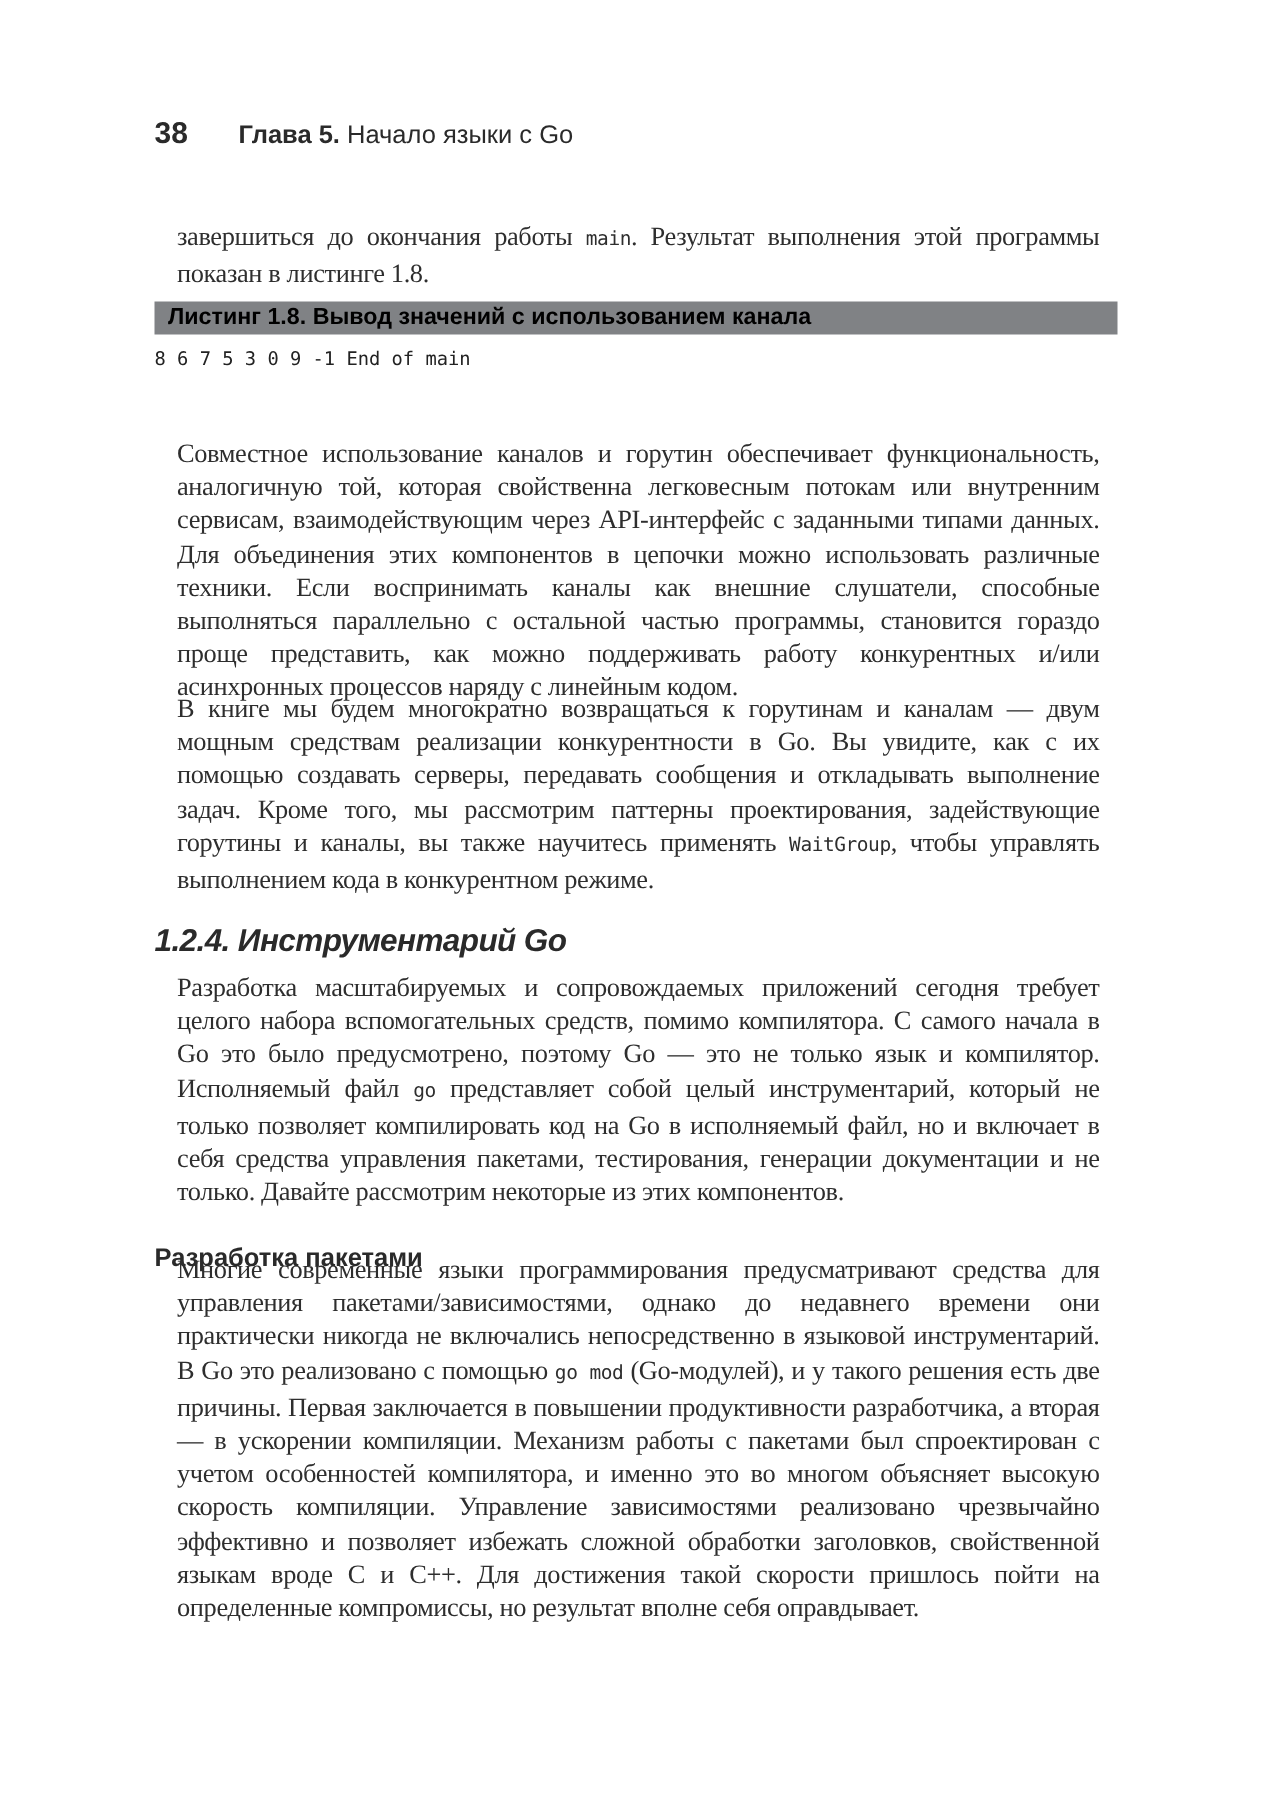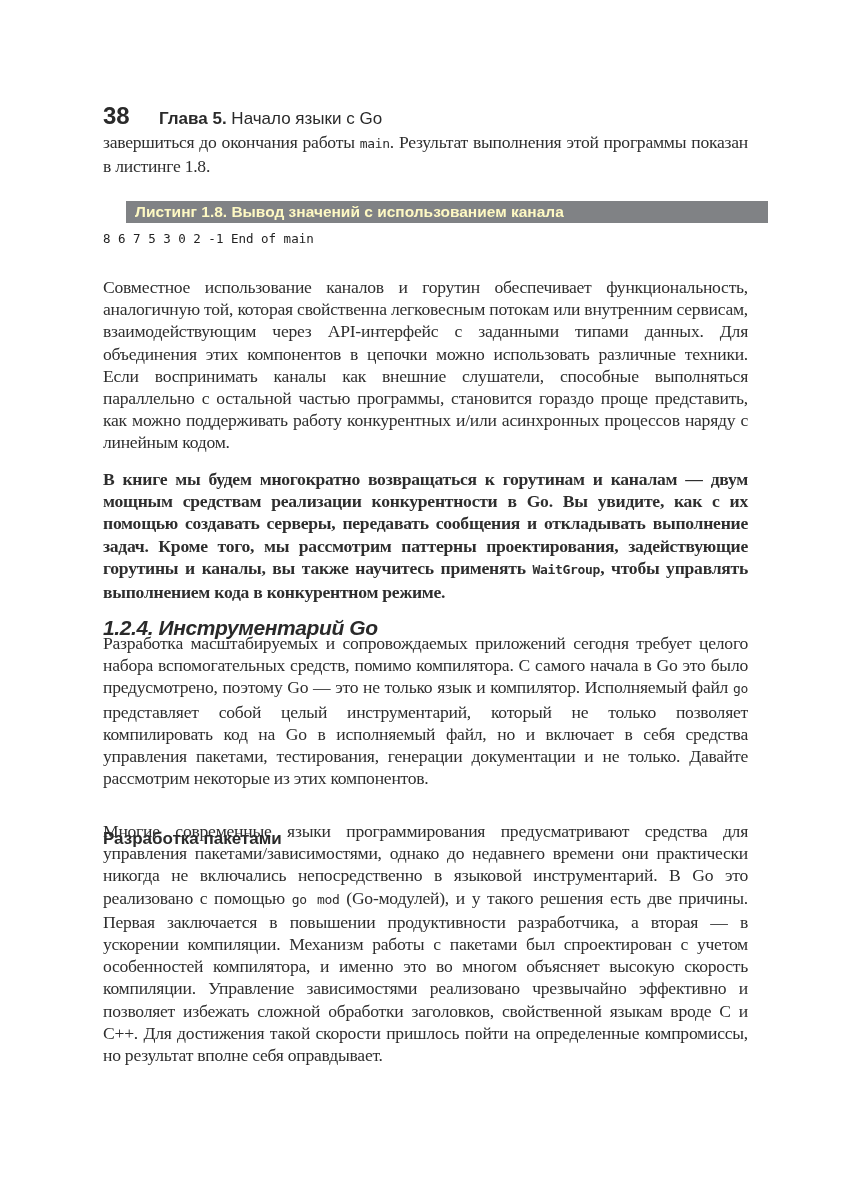"38" .page-num { font-size: 24px -> 20px; margin-top: 24px -> none }
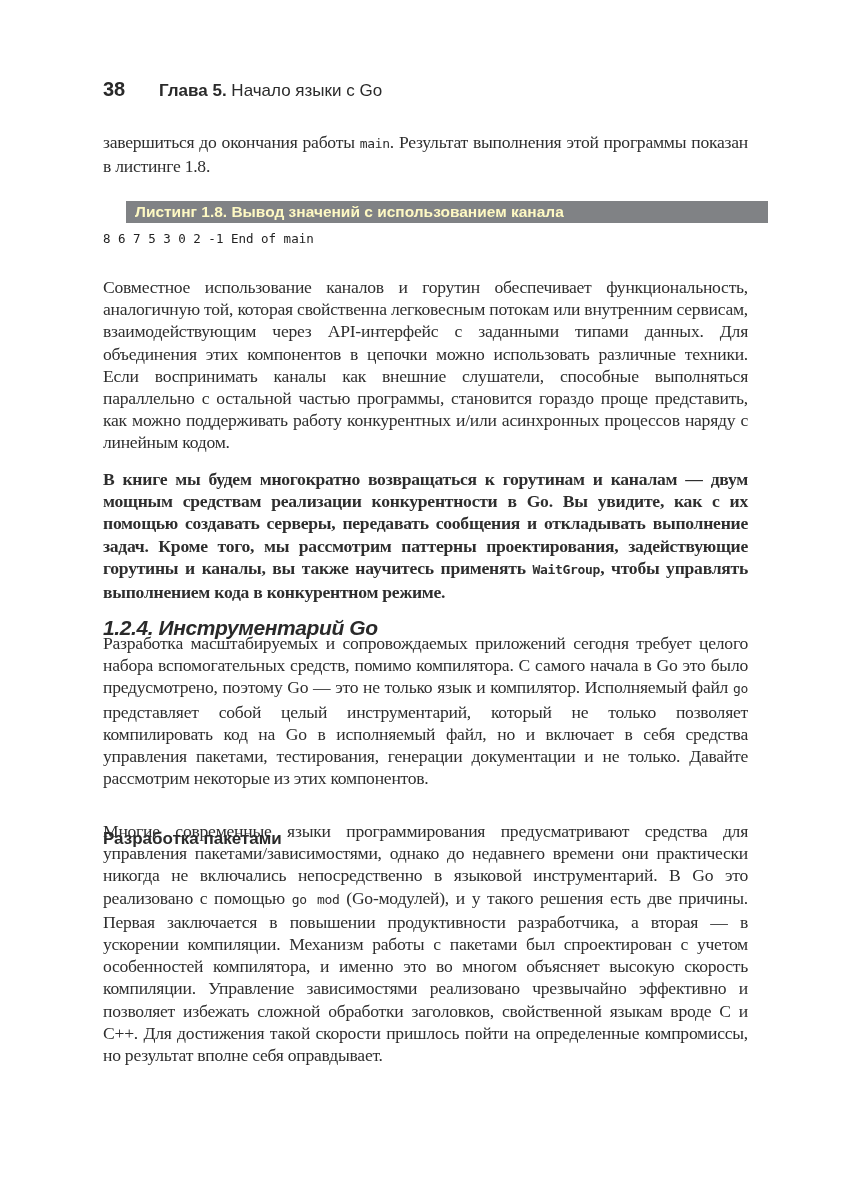"завершиться до окончания работы main." p.body { margin: 0 -> 15px }
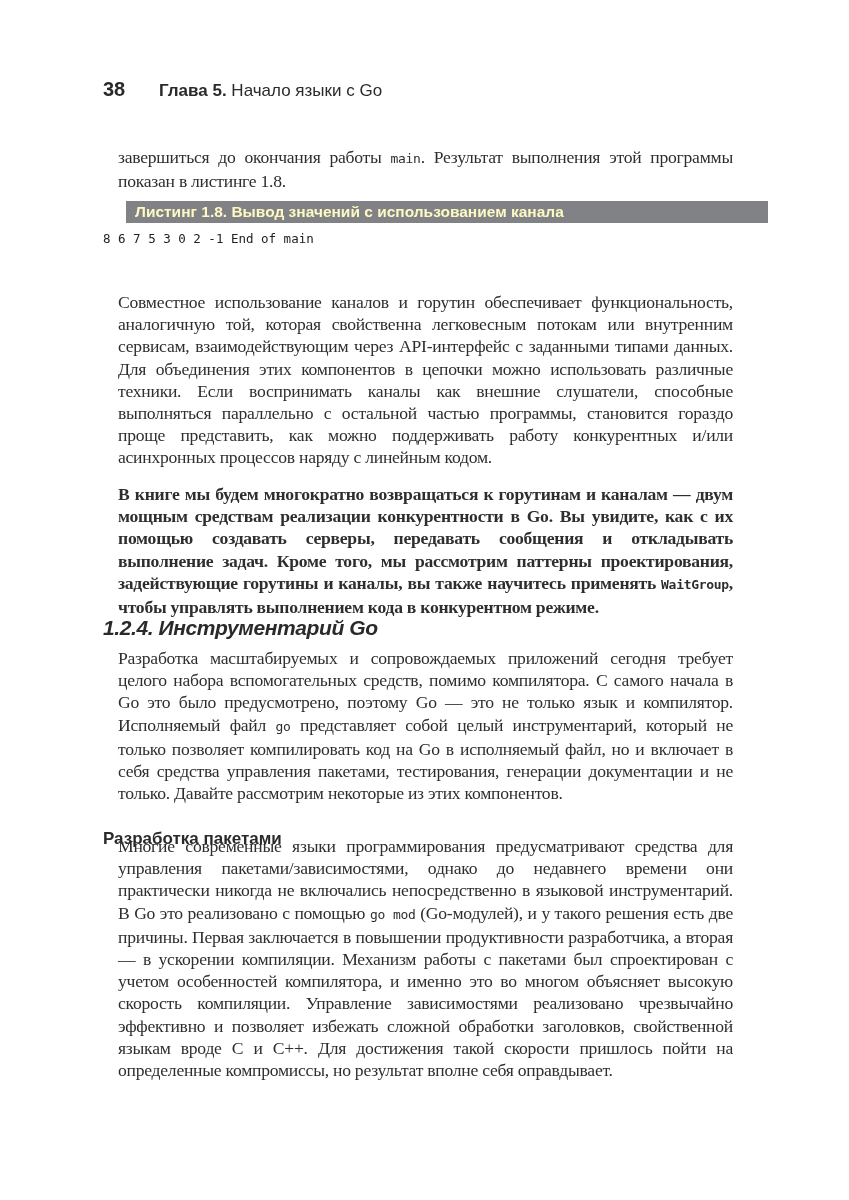"Листинг 1.8. Вывод значений с" .listing-bar { color: #fef9c3 -> #000000; margin-left: 23px -> none }
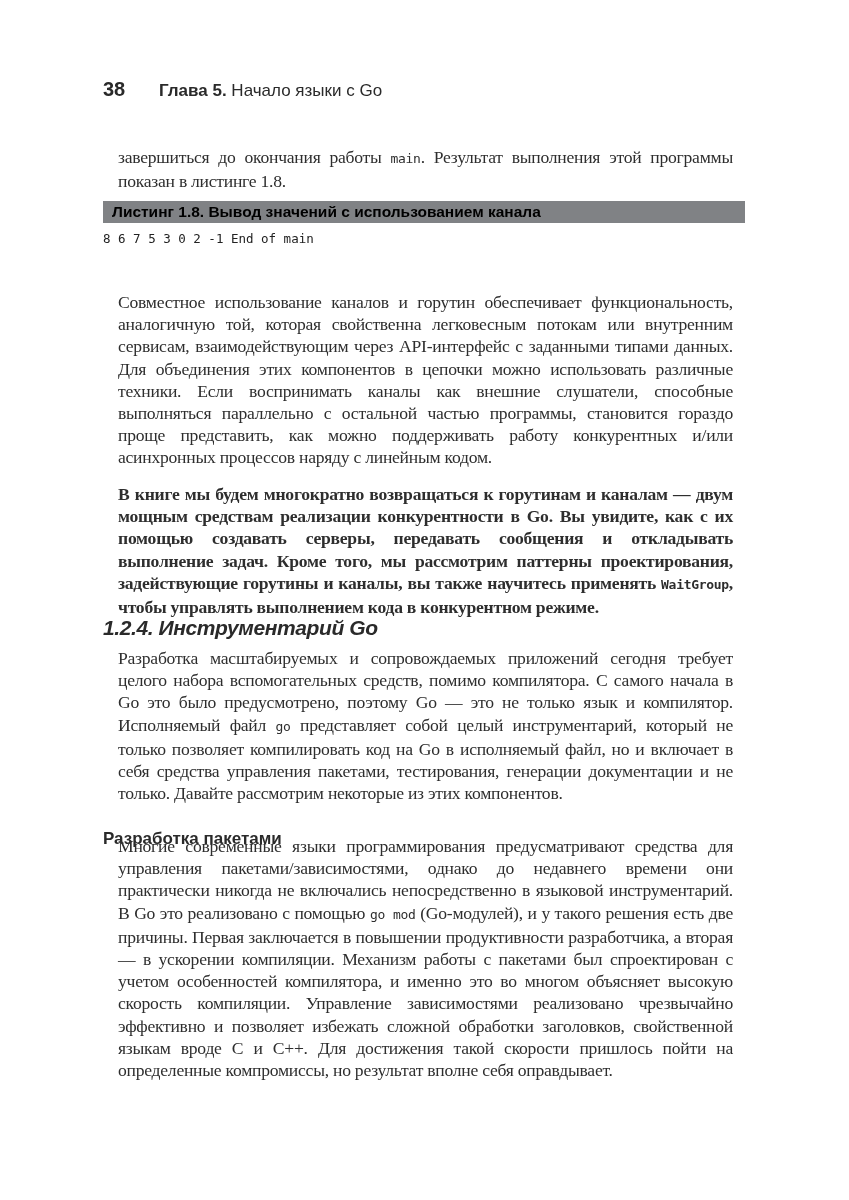"8 6 7 5 3" div.listing-out { text: 2 -> 9 }
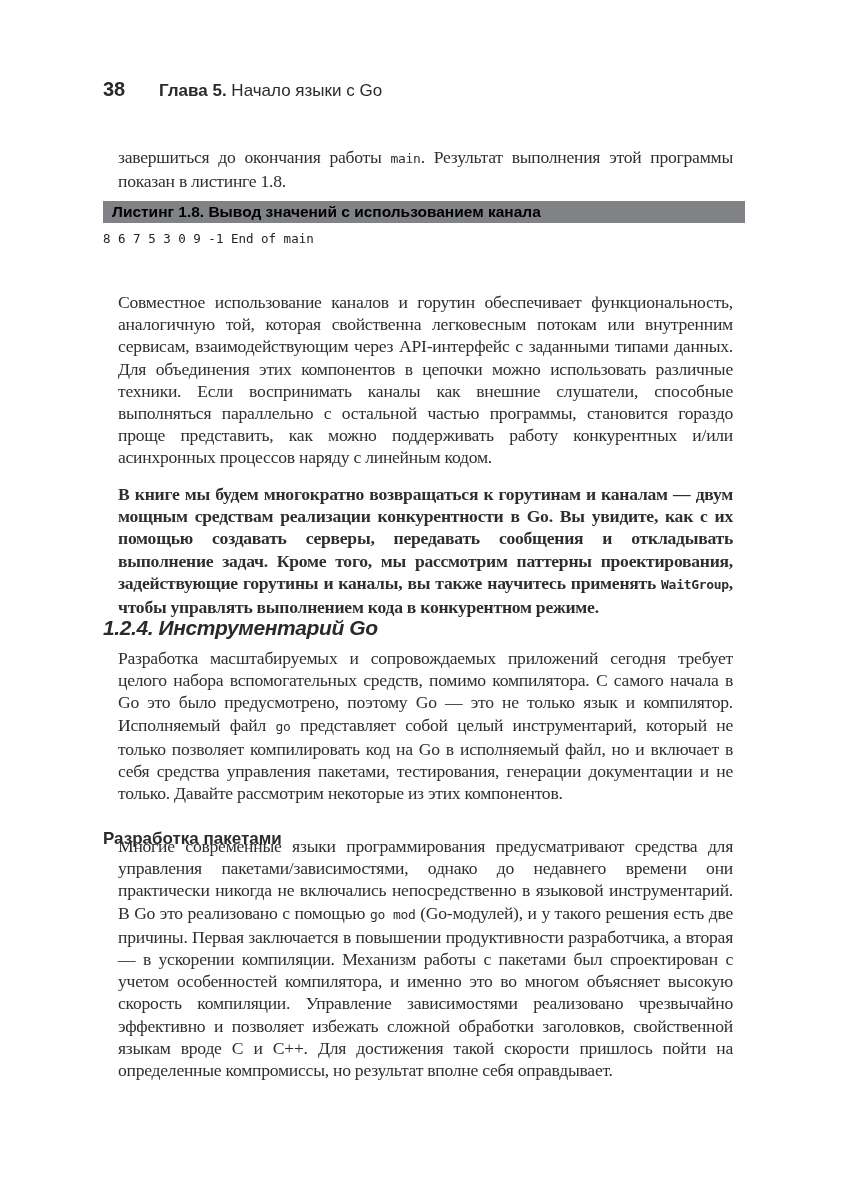"В книге мы будем многократно" .p3 { font-weight: bold -> none; top: 468px -> 446px }
